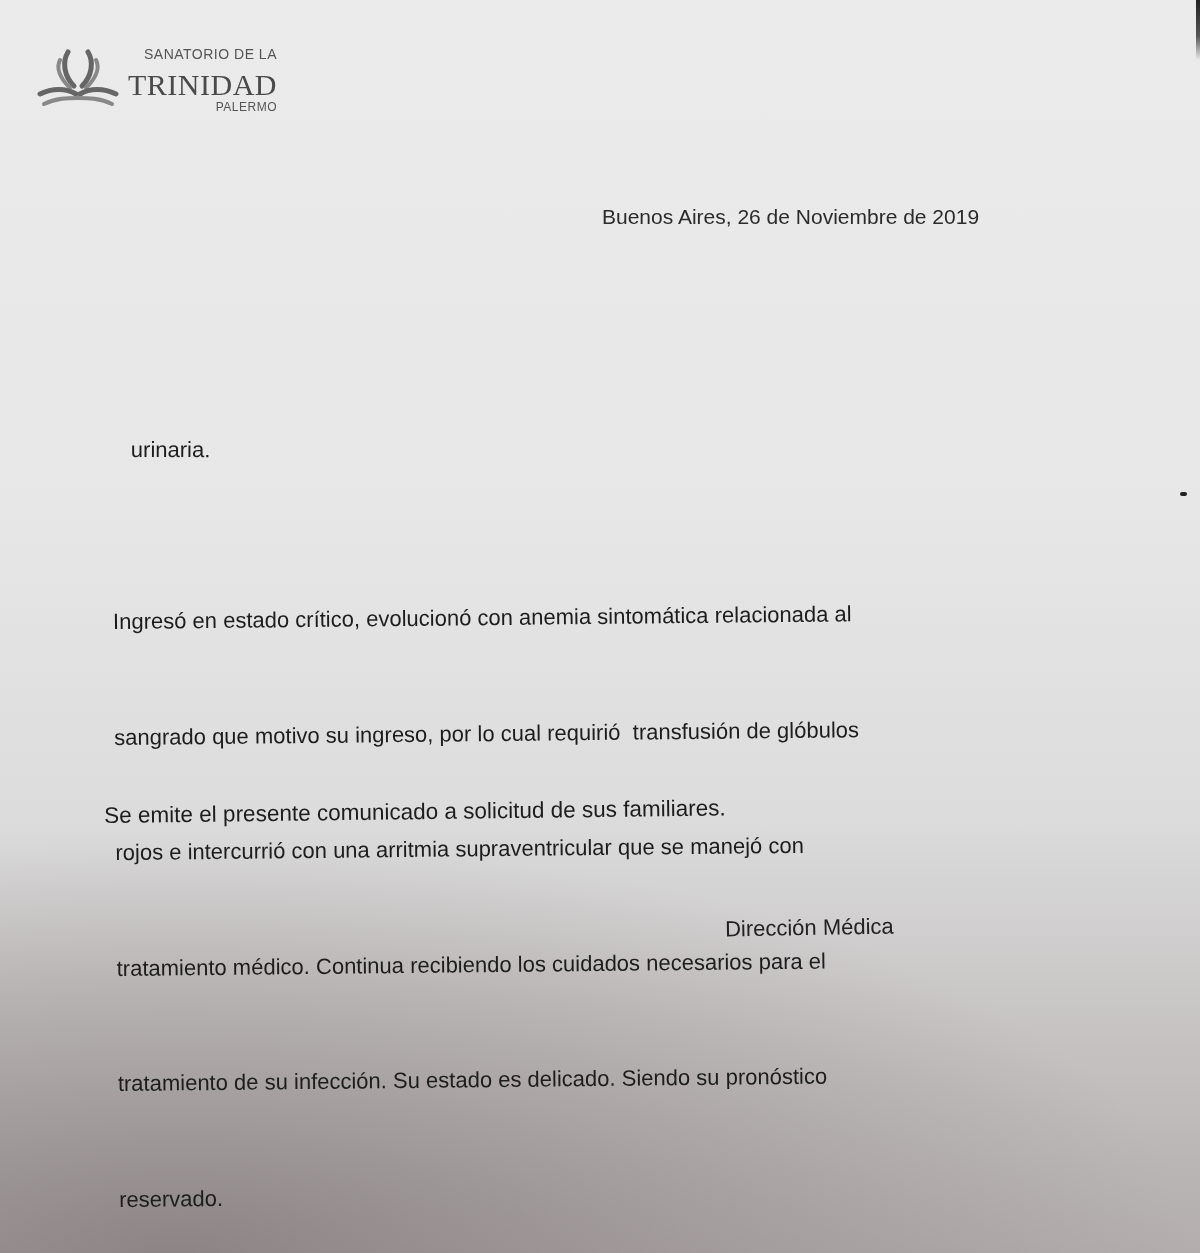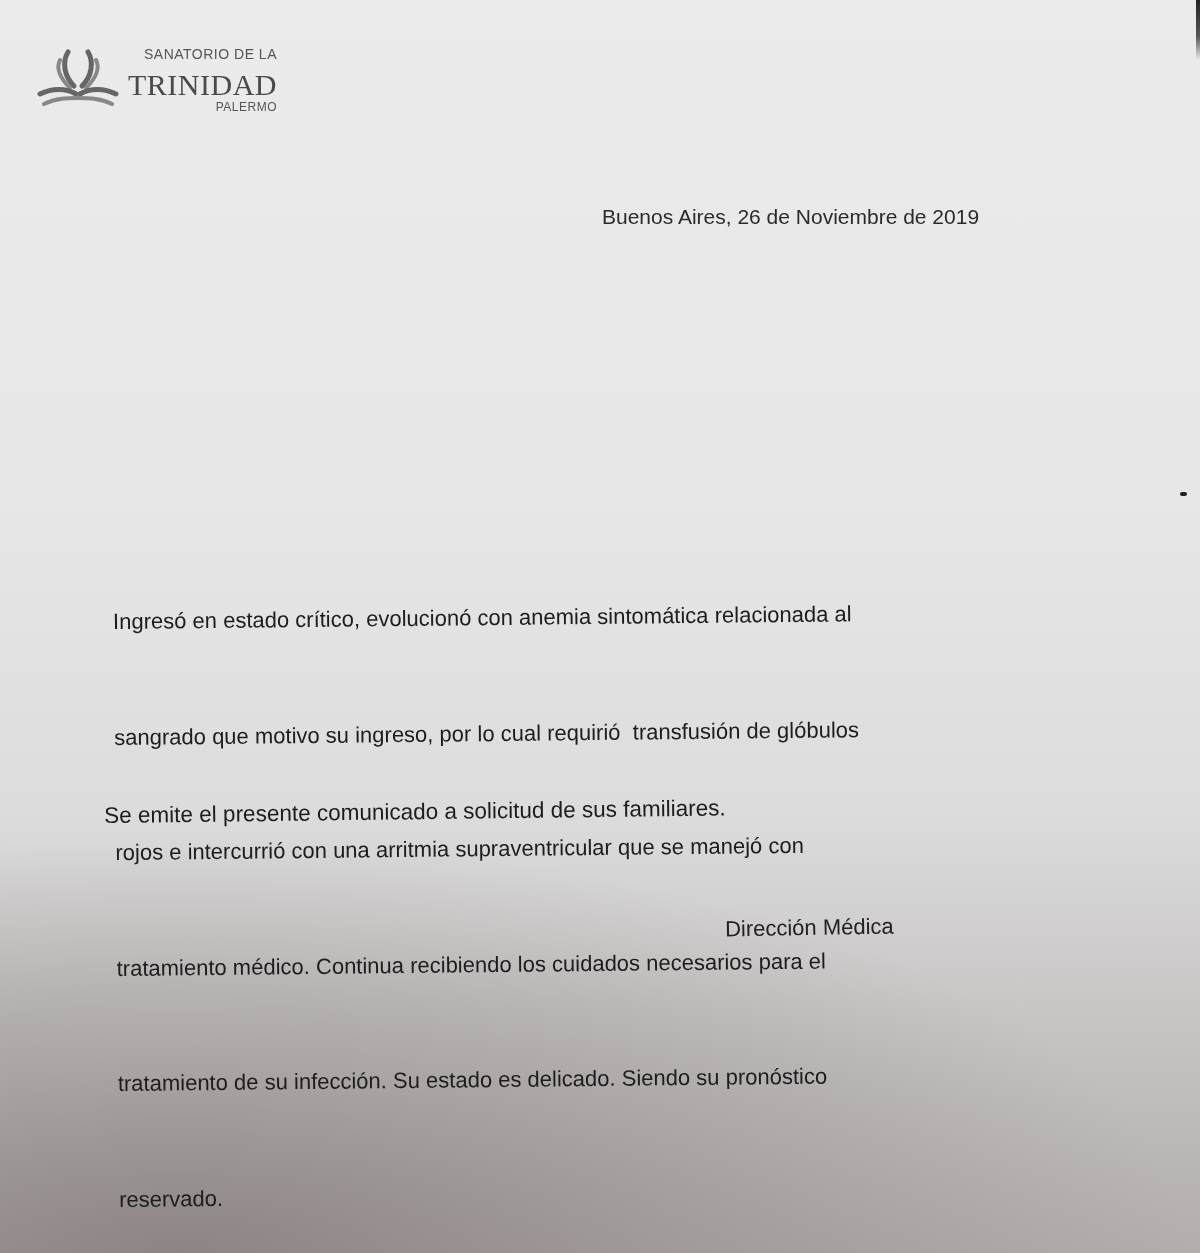"urinaria." div { html: none -> <div>urinaria.</div> }
